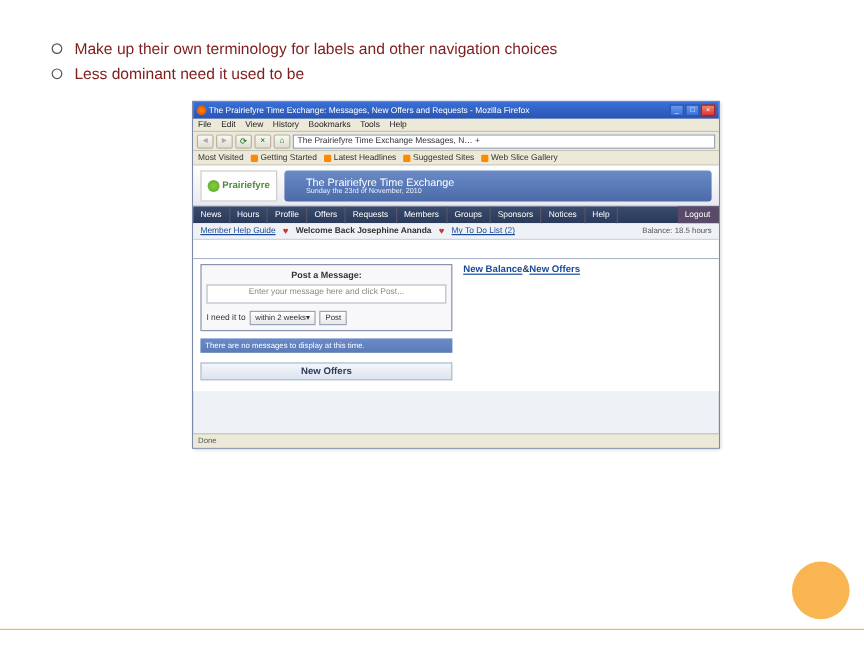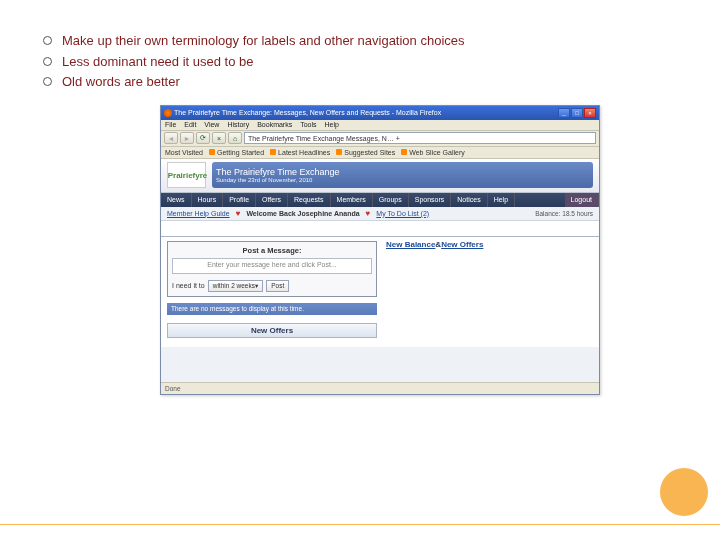"Old words are better" li { html: <li>Old words are better</li> -> none }
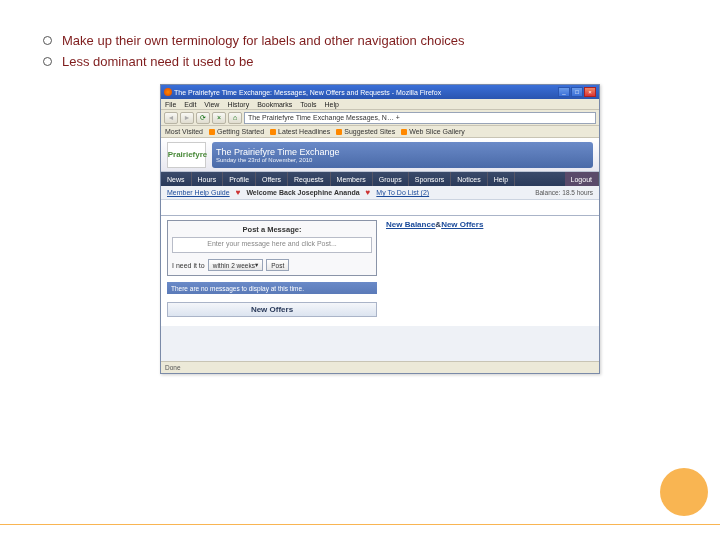"Prairiefyre" .logo { width: 39px -> 64px }
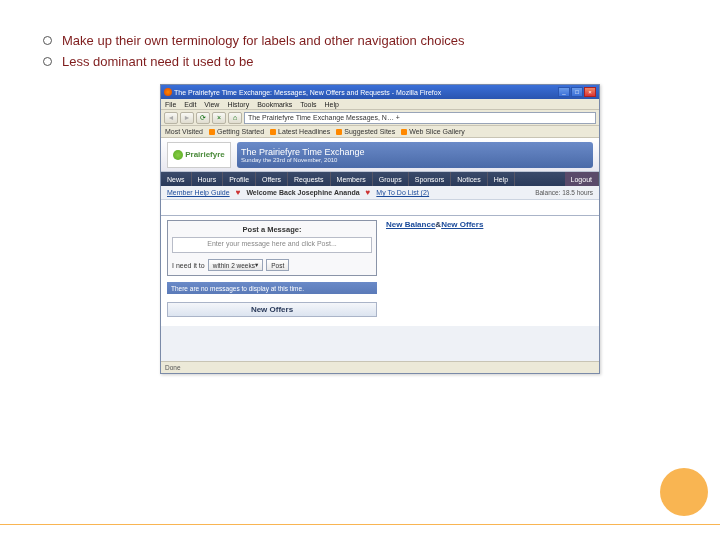"The Prairiefyre Time Exchange" .header-title { padding: 0 4px -> 0 18px }
